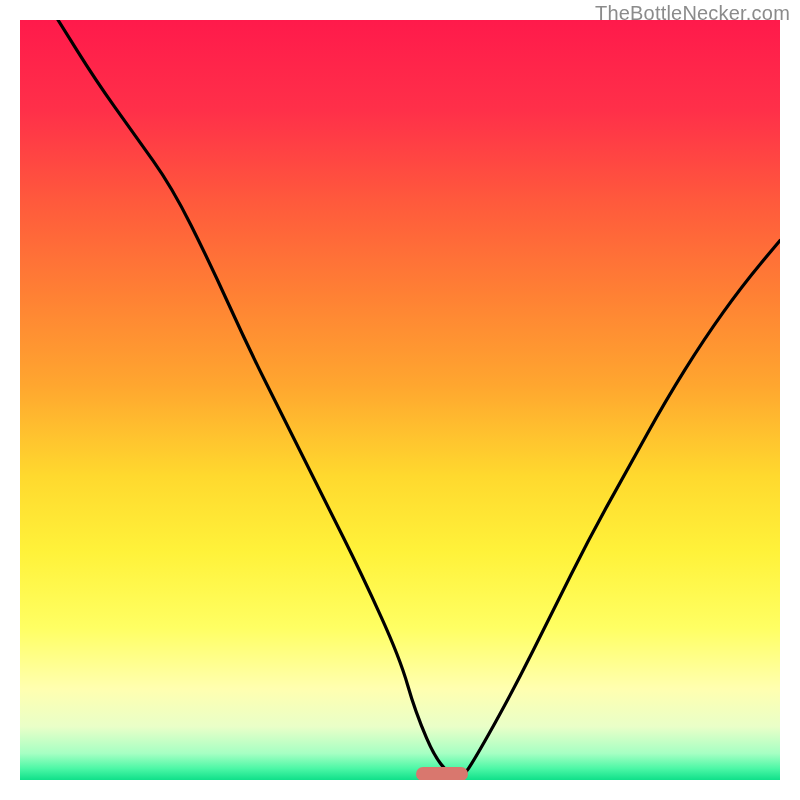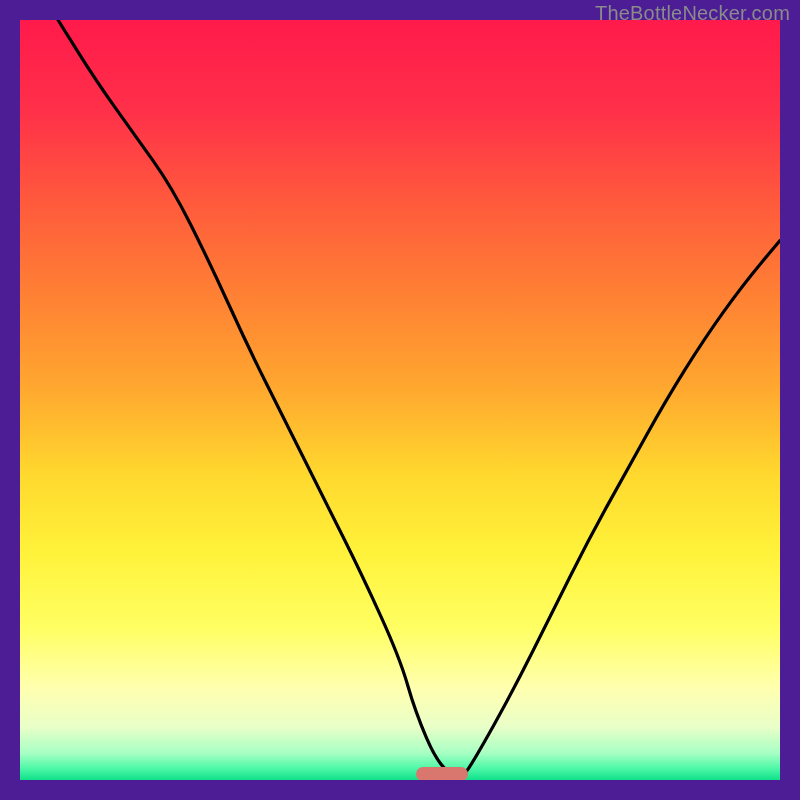"TheBottleNecker.com" .frame { background: #4c1d95 -> #ffffff }
